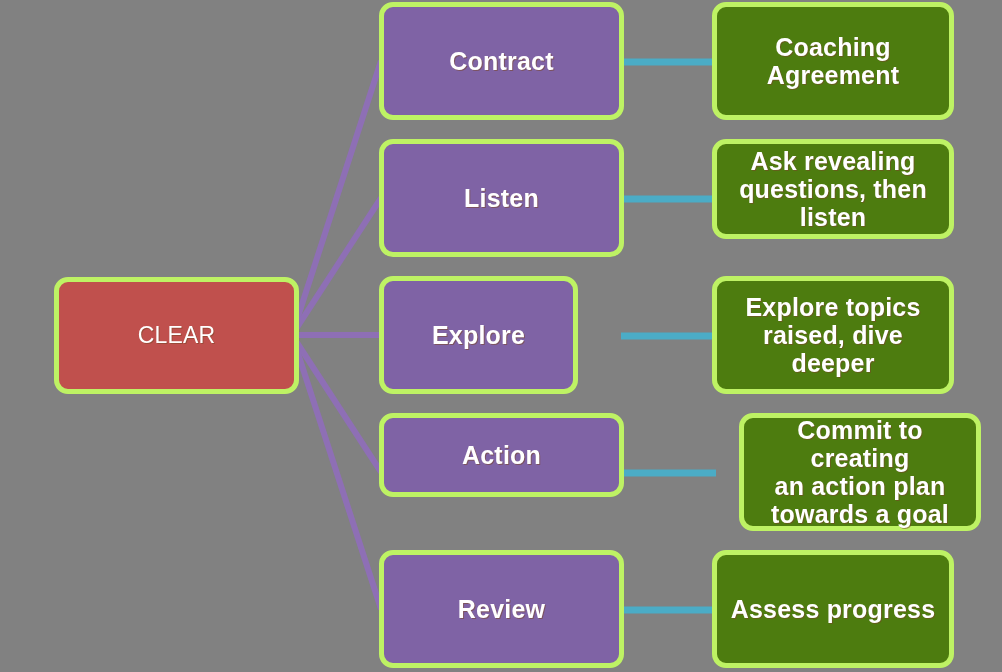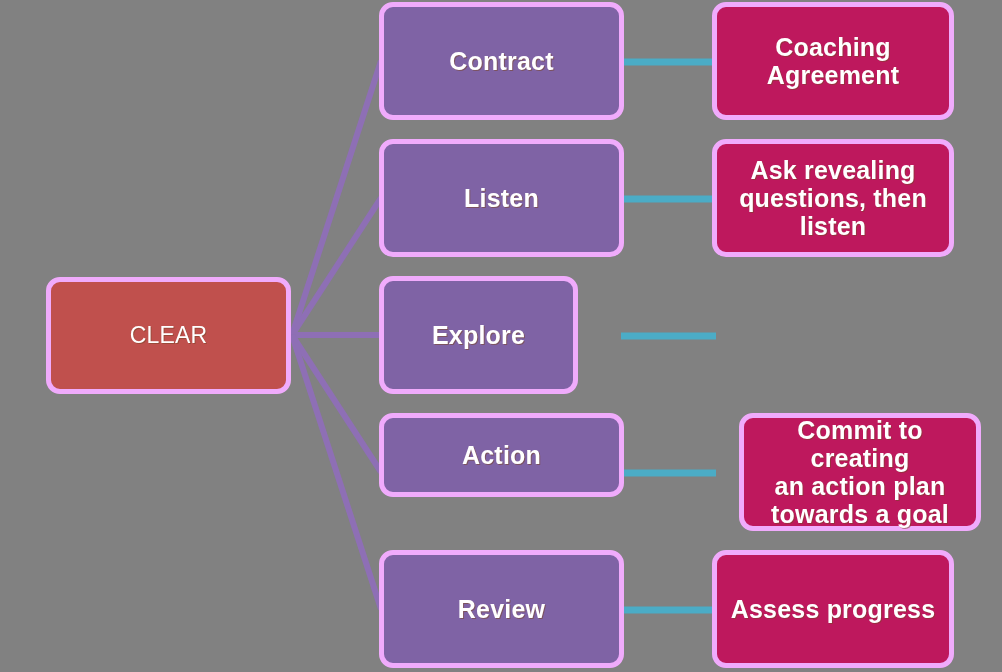"Contract" .node { border: 5px solid #f0abfc -> 5px solid #bef264 }
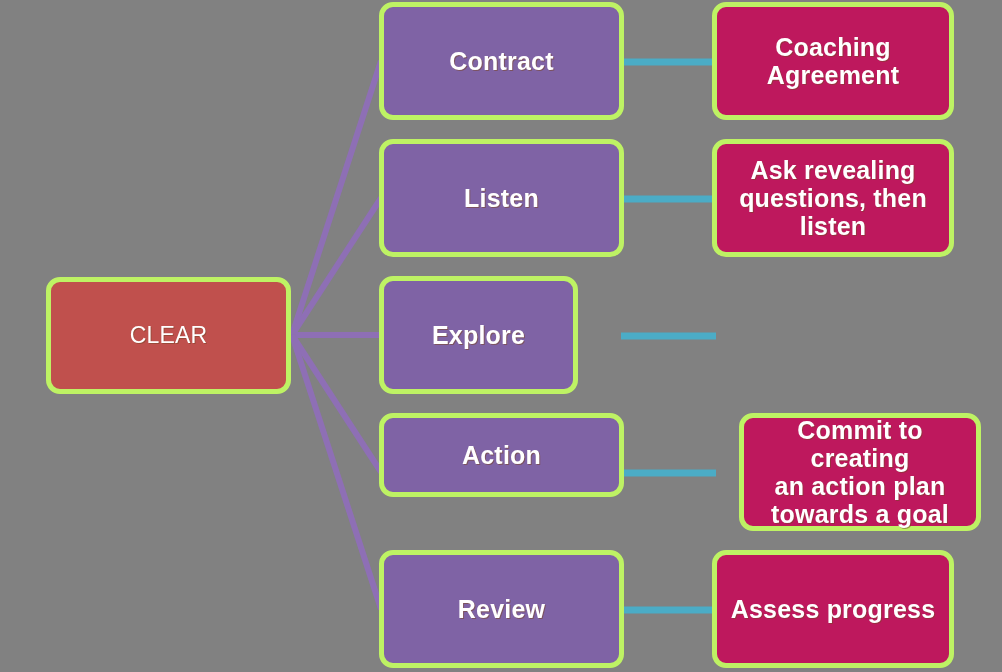"Coaching" .node-detail { background: #be185d -> #4d7c0f }
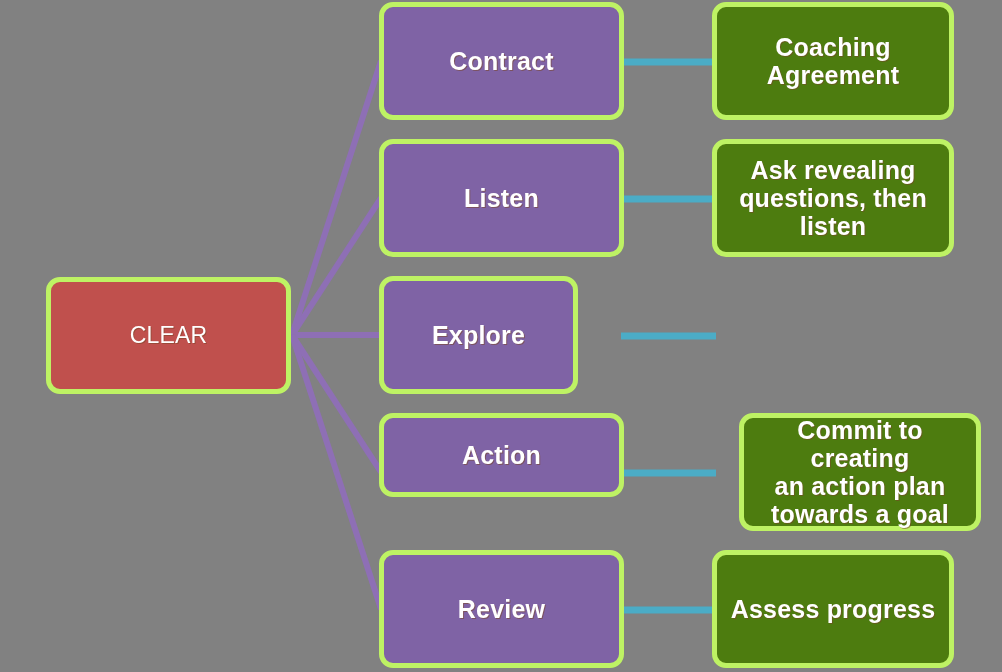"Ask revealing" div.node { height: 118px -> 100px }
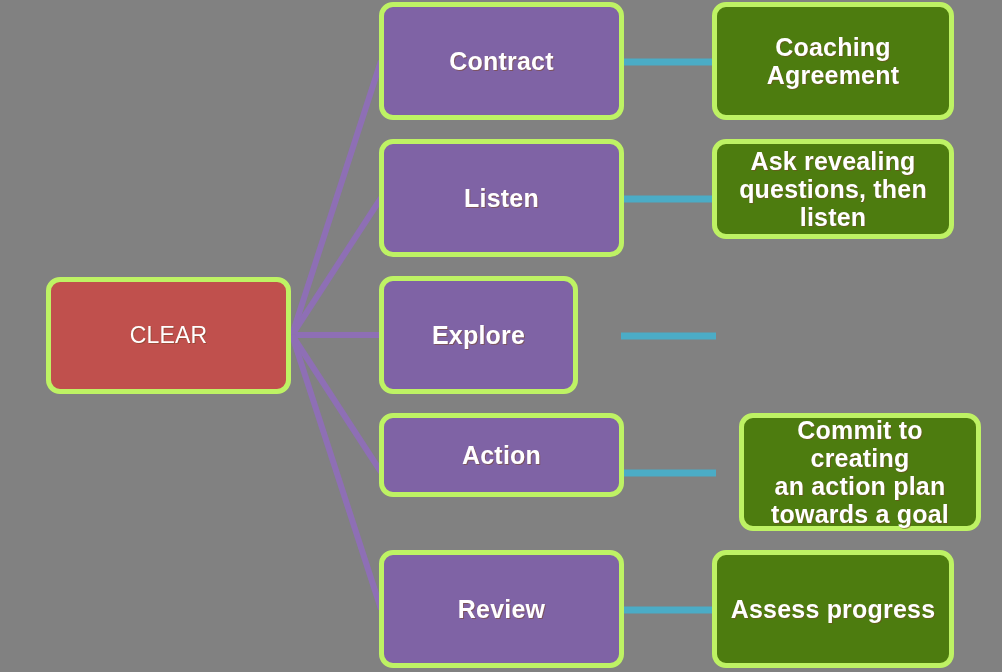"Explore topics" div.node { html: none -> <div> <span>Explore topics raised, dive deeper</span> </div> }
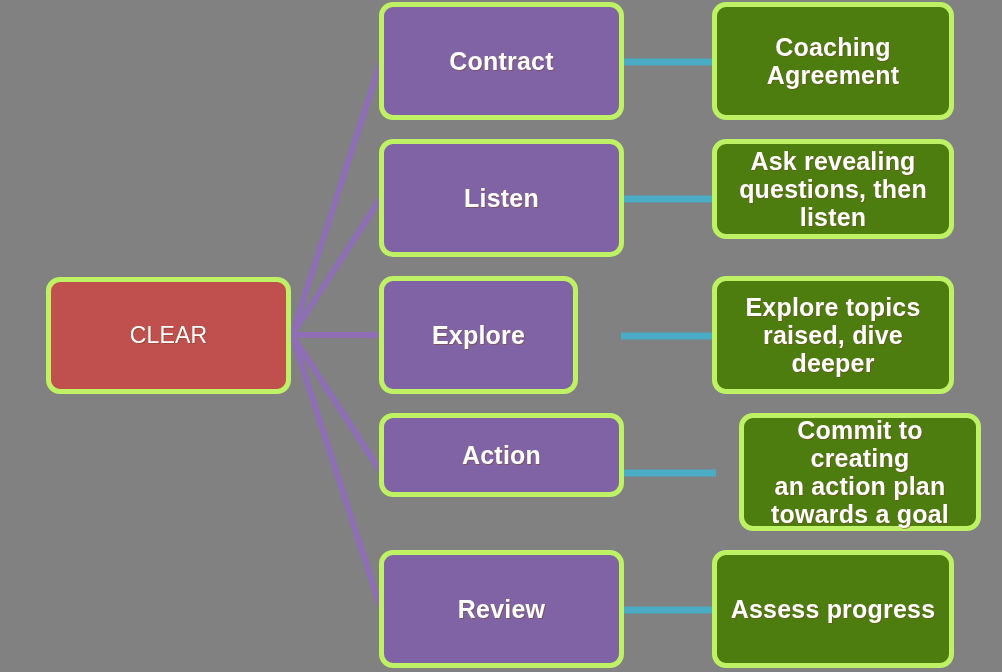"CLEAR" div.node { left: 46px -> 54px }
